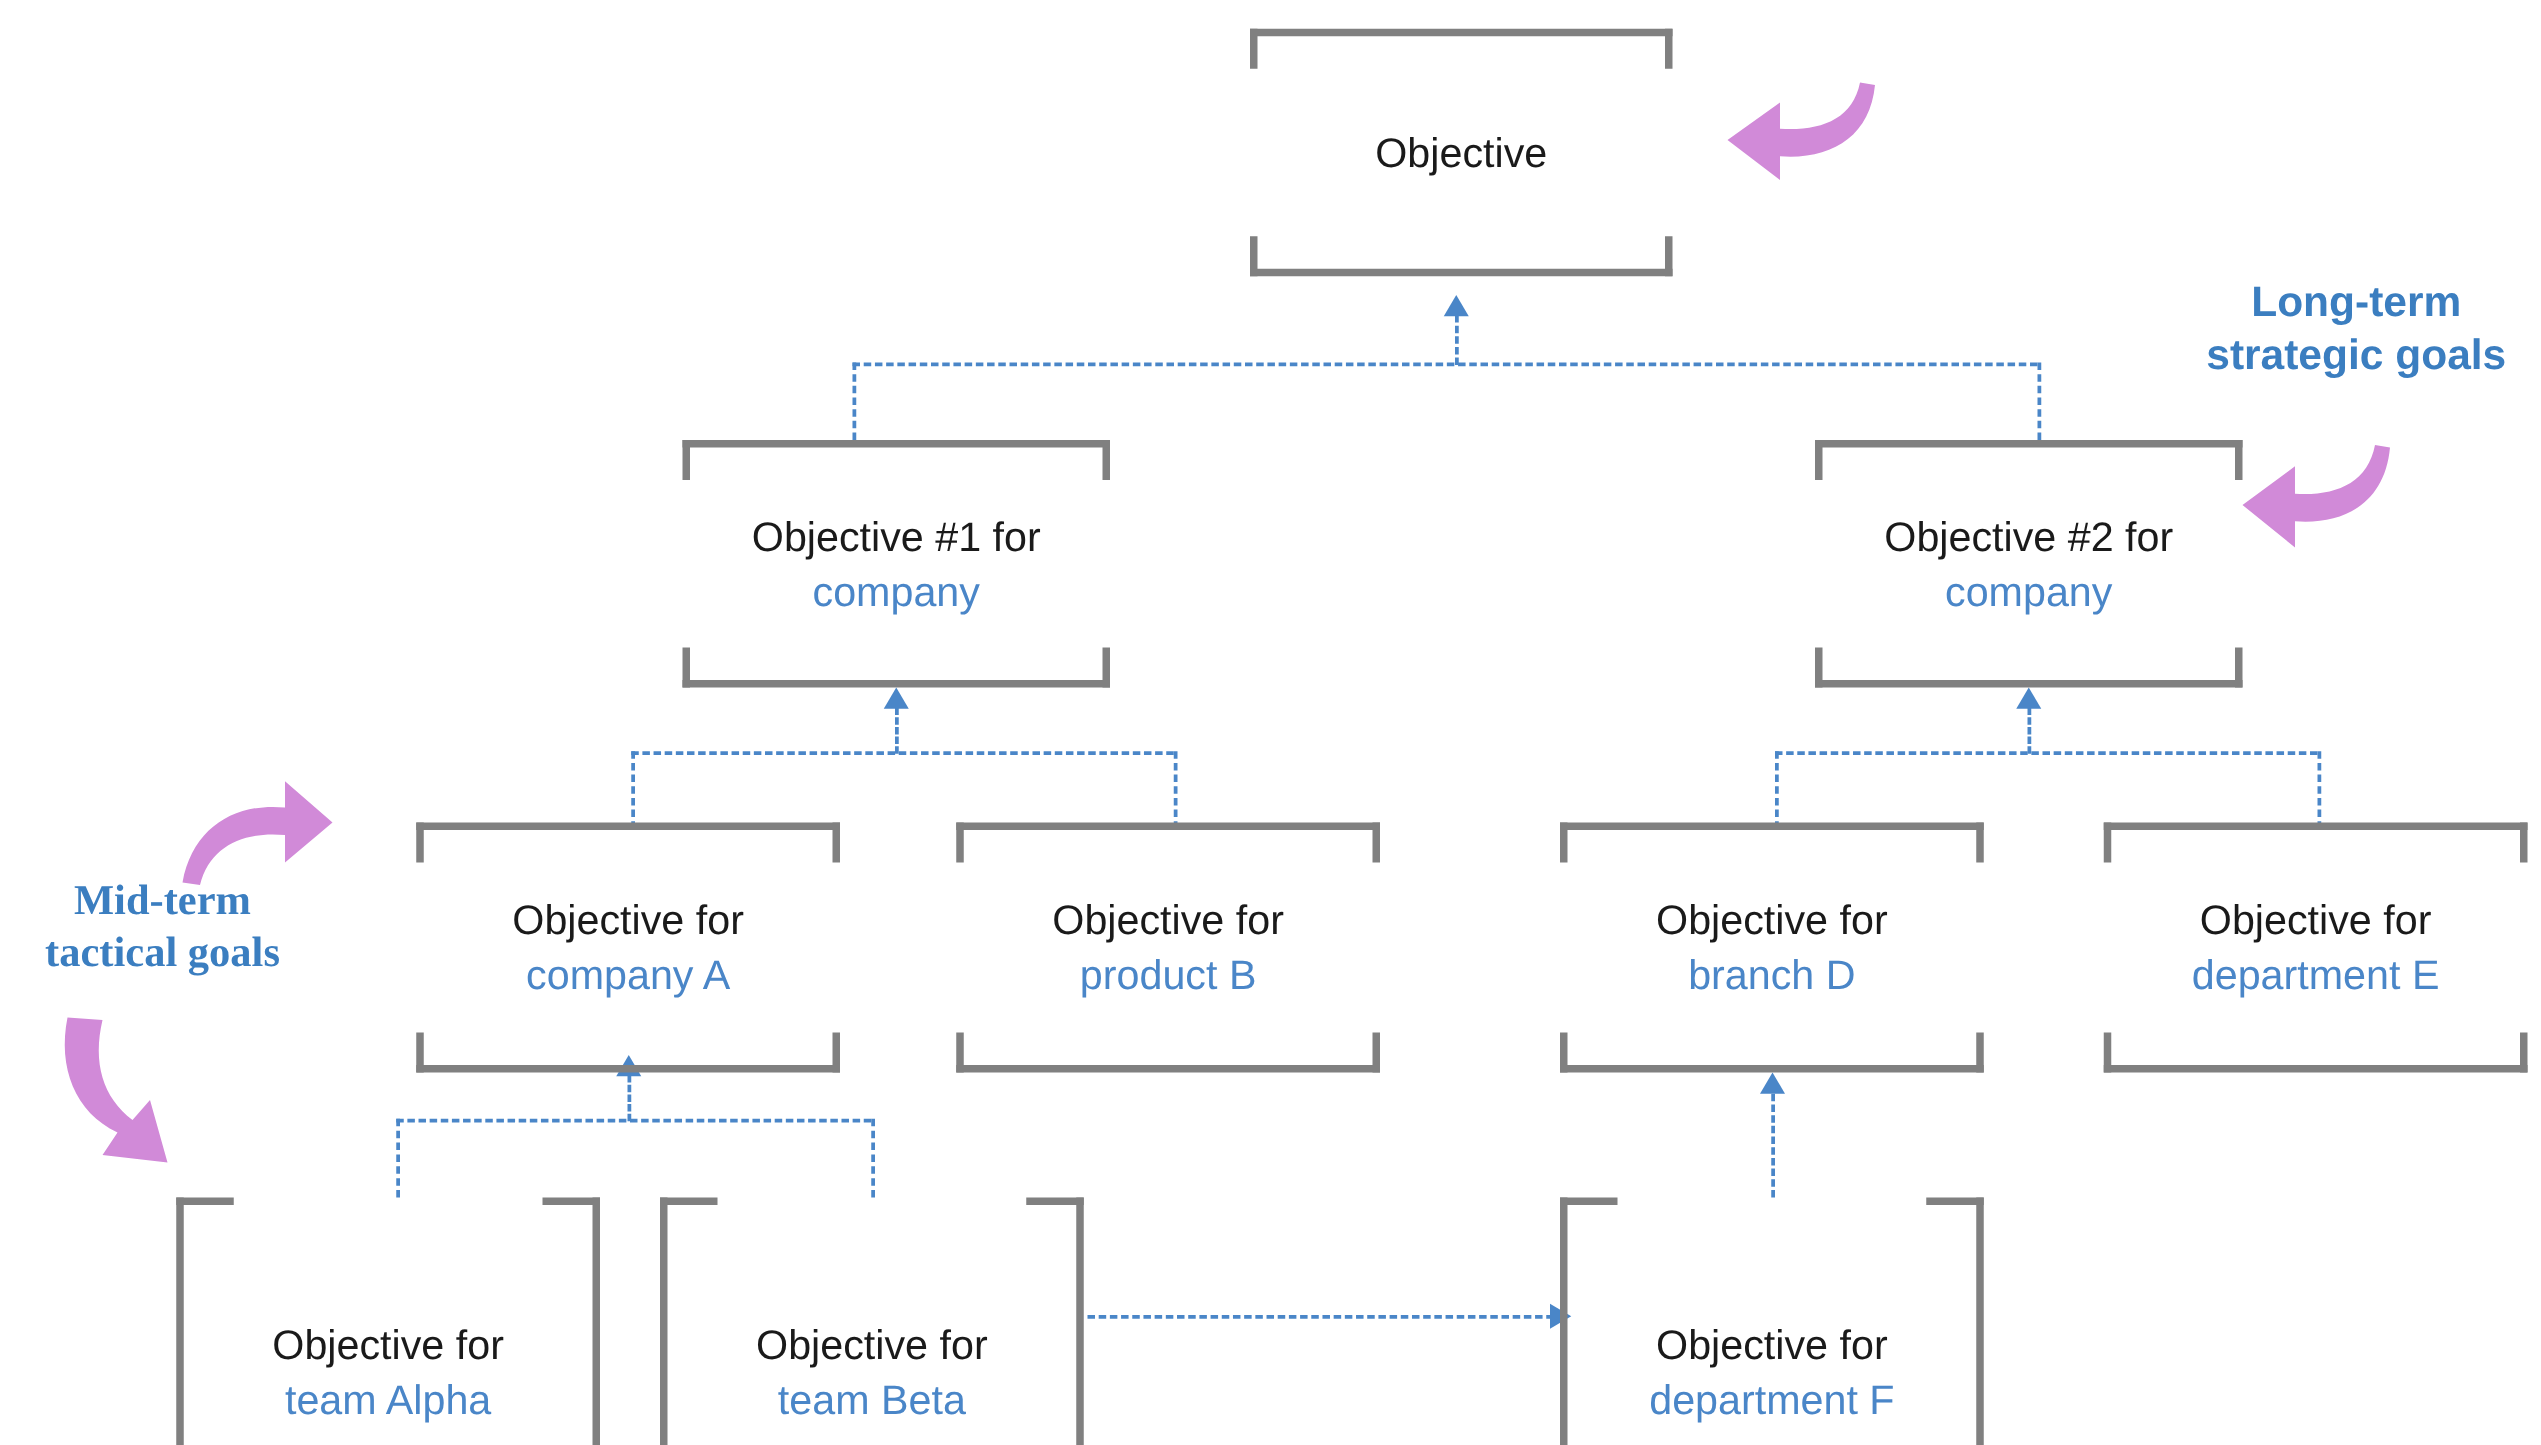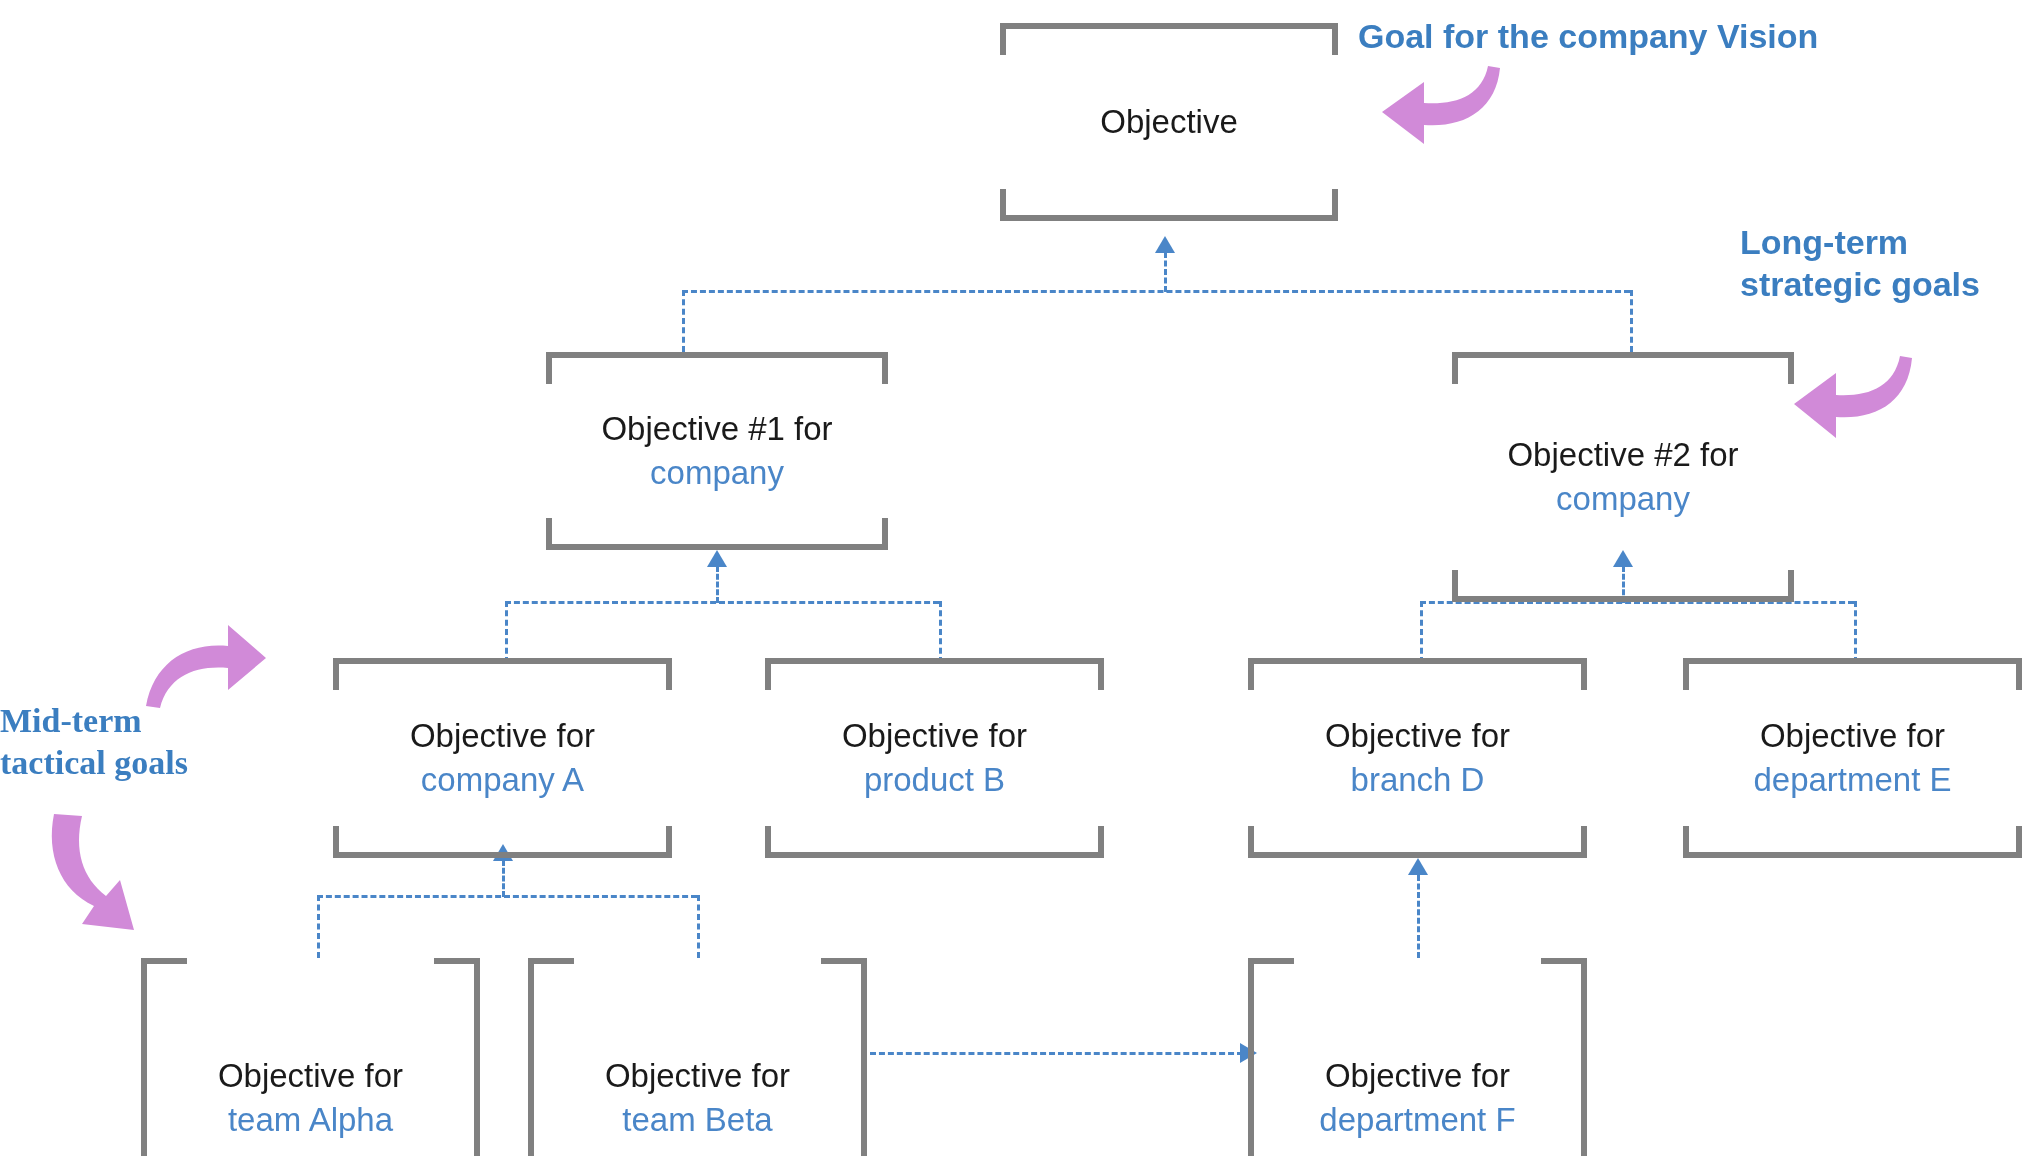"Goal for the company Vision" div.annot { html: <div>Goal for the company Vision</div> -> none }
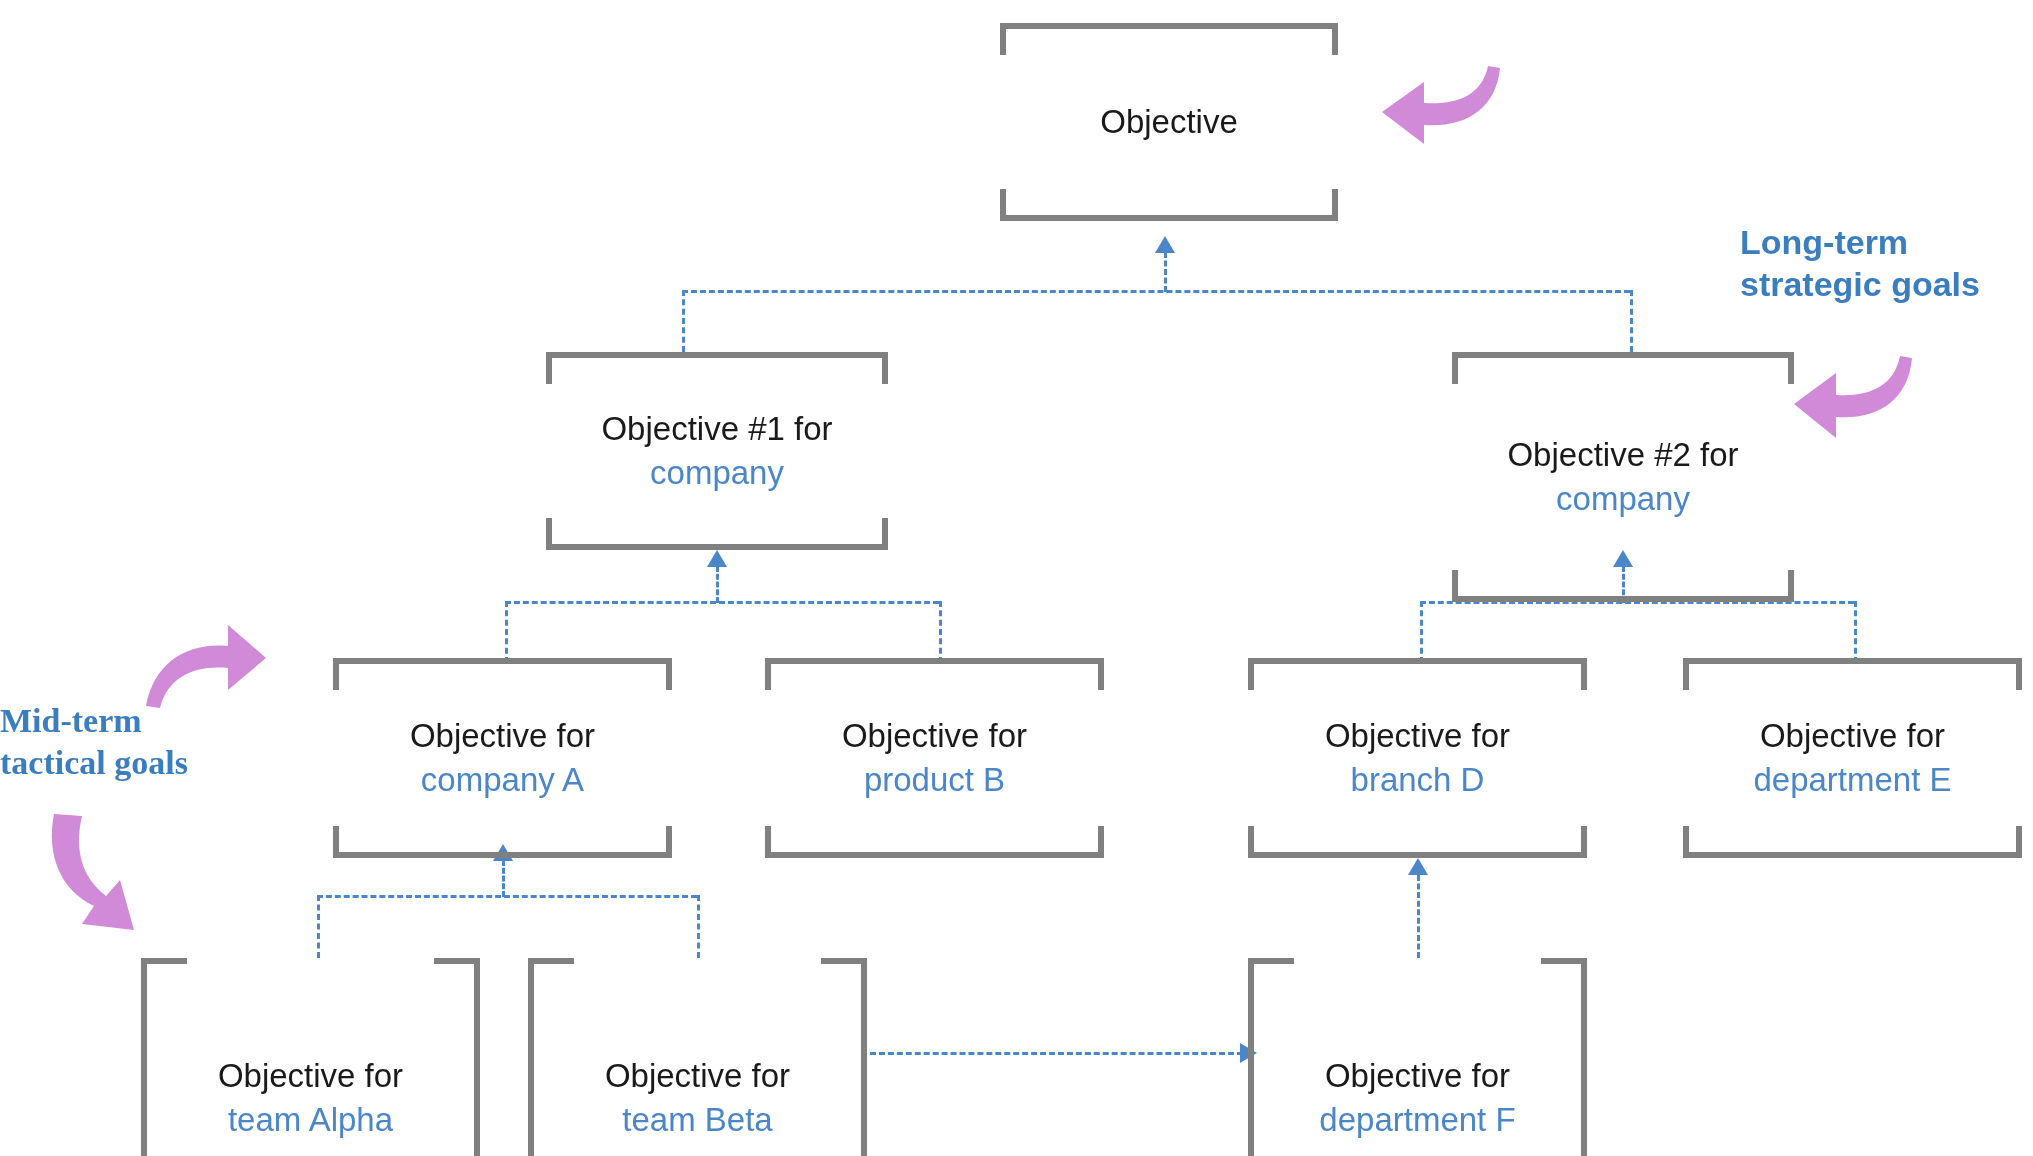"Long-term" .annot.c { text-align: none -> center }
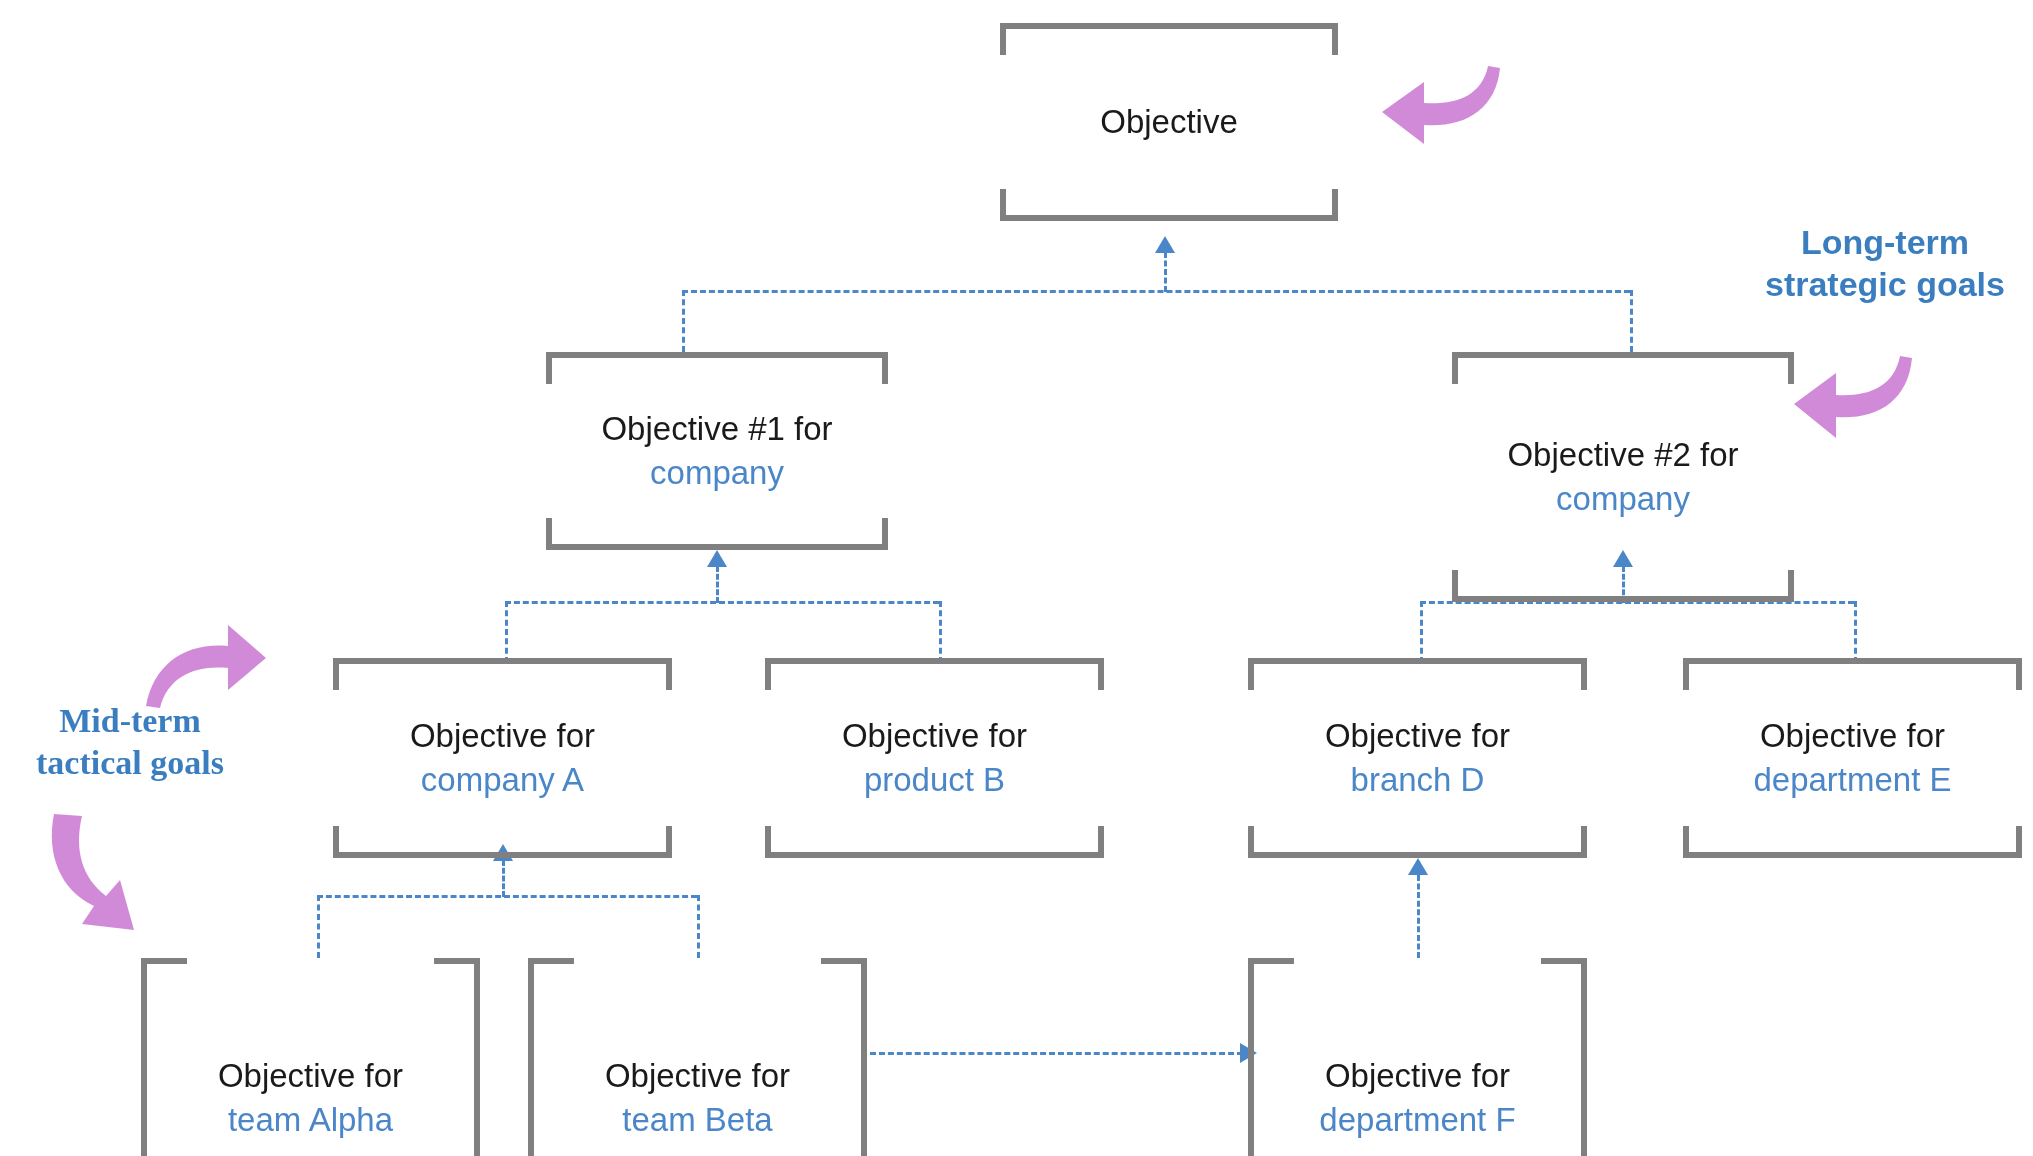"Objective #2 for" div.node { height: 250px -> 198px }
